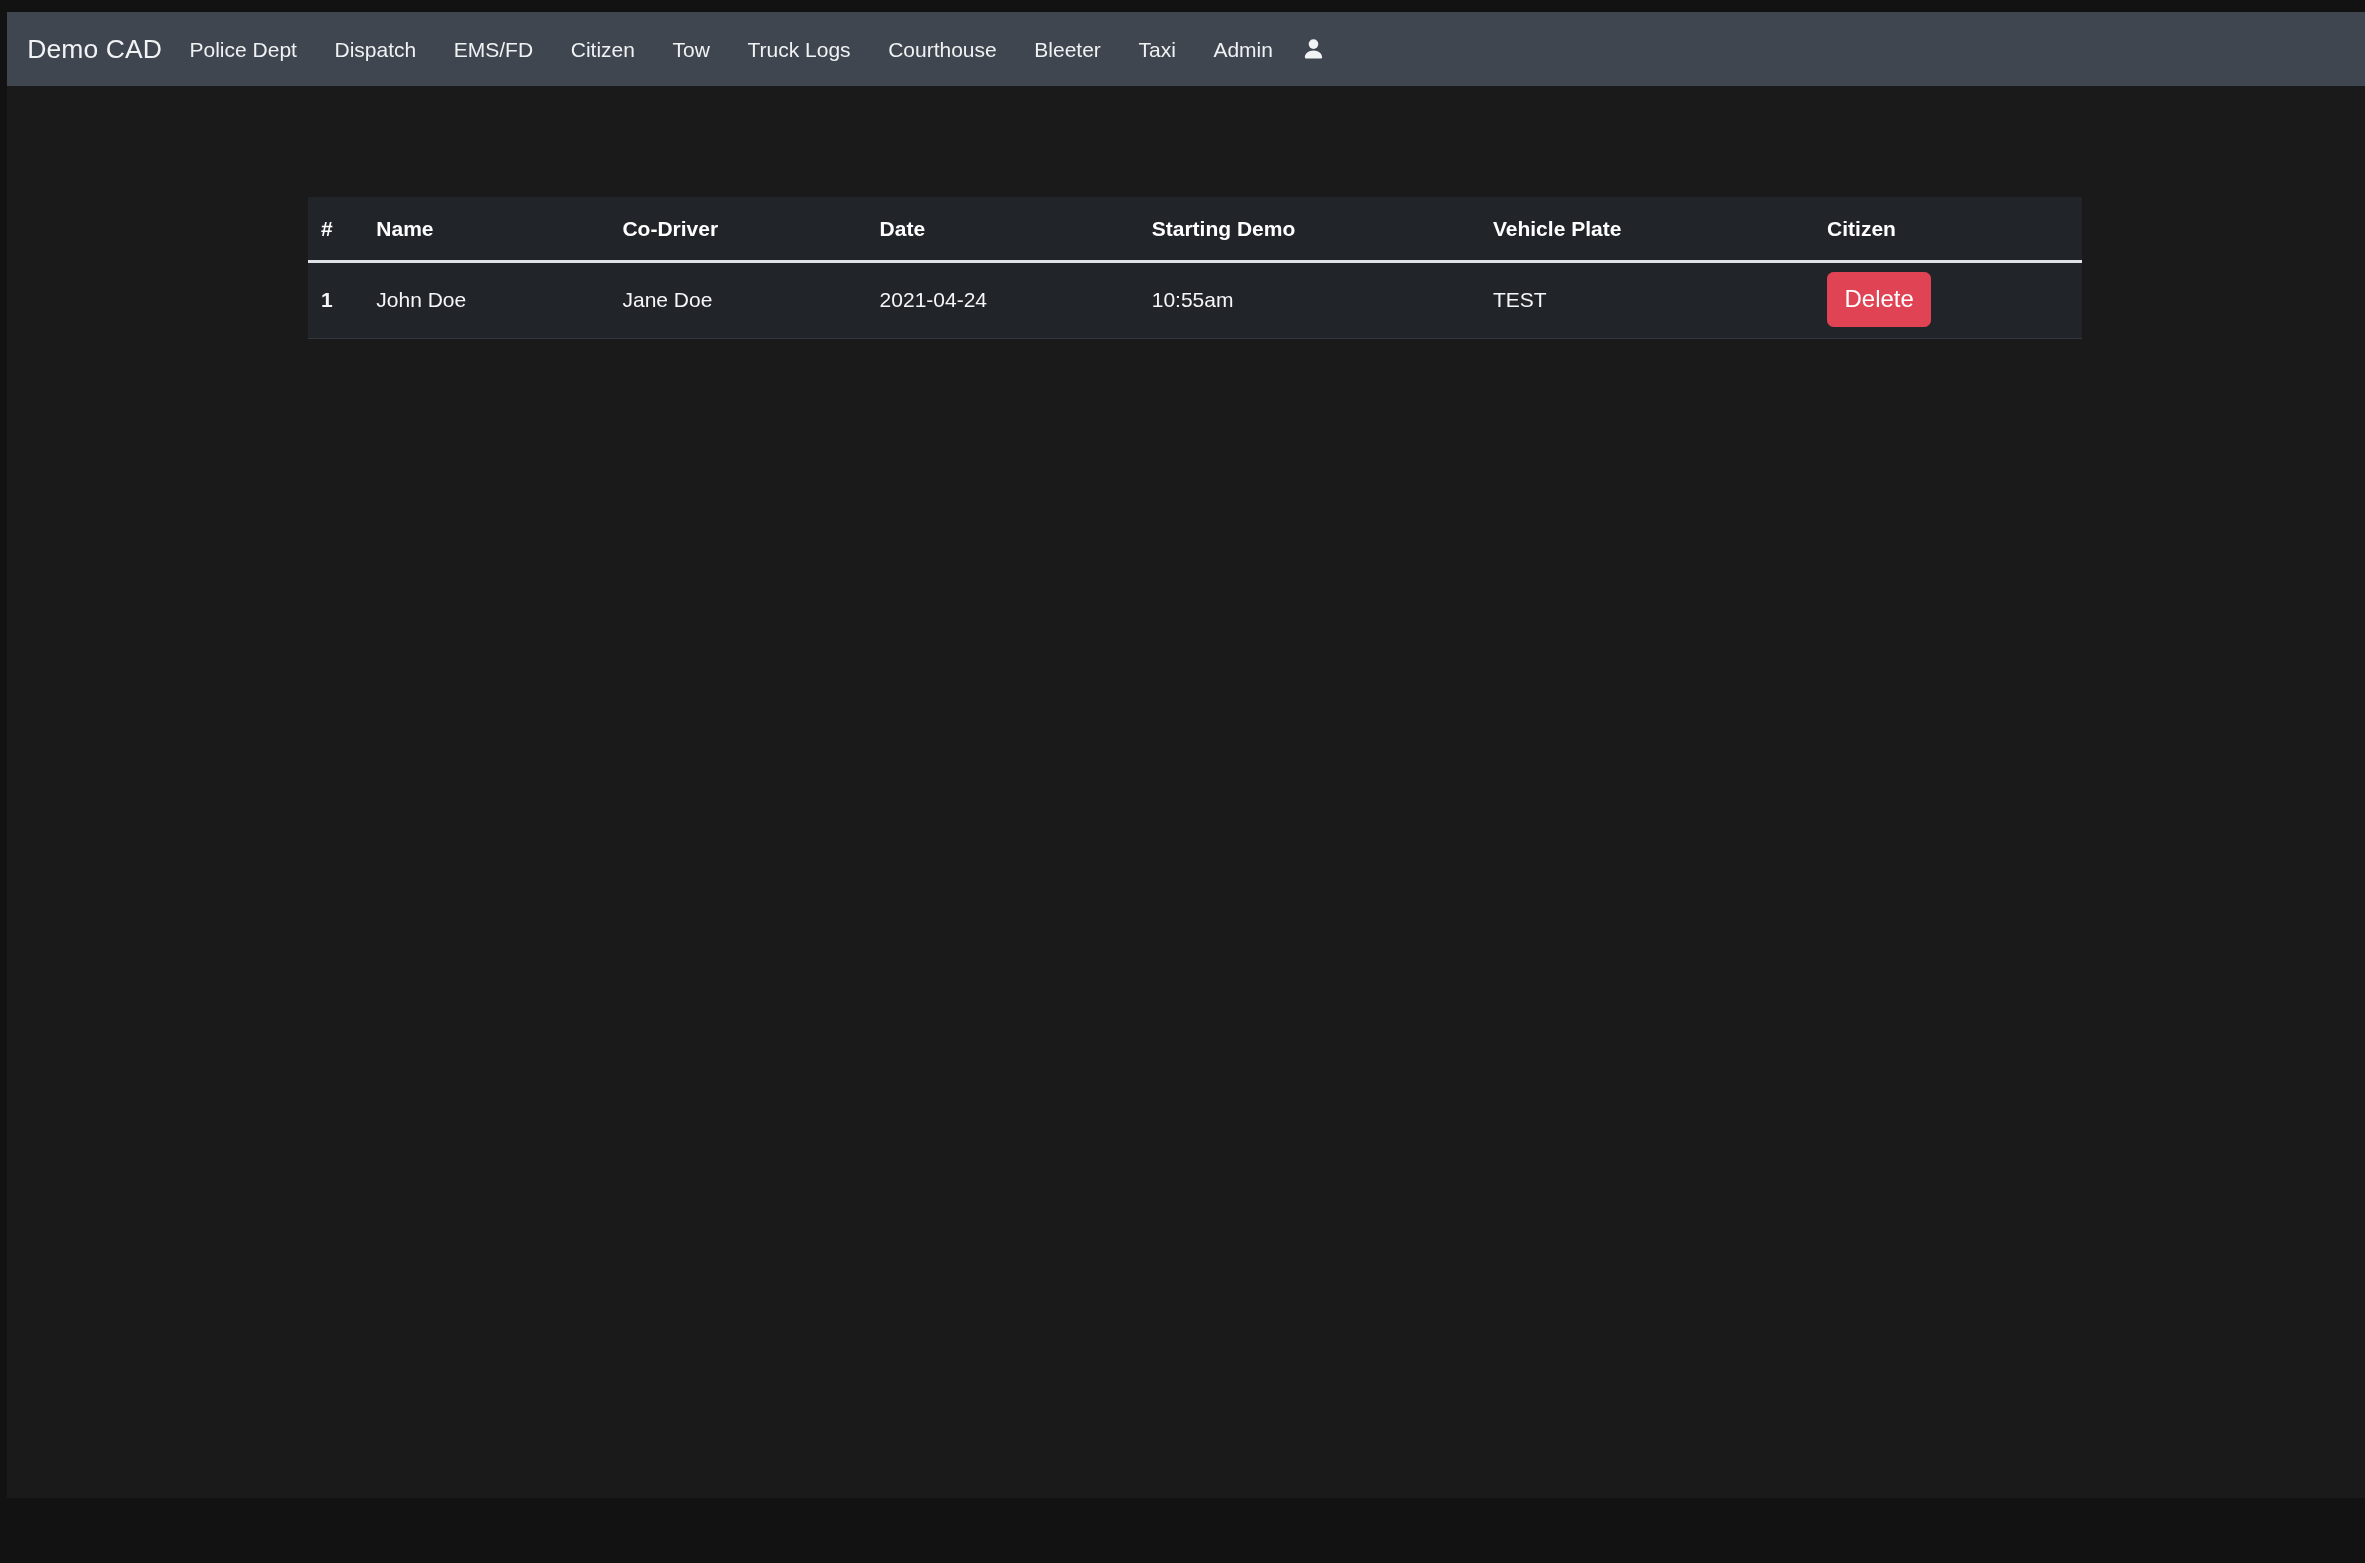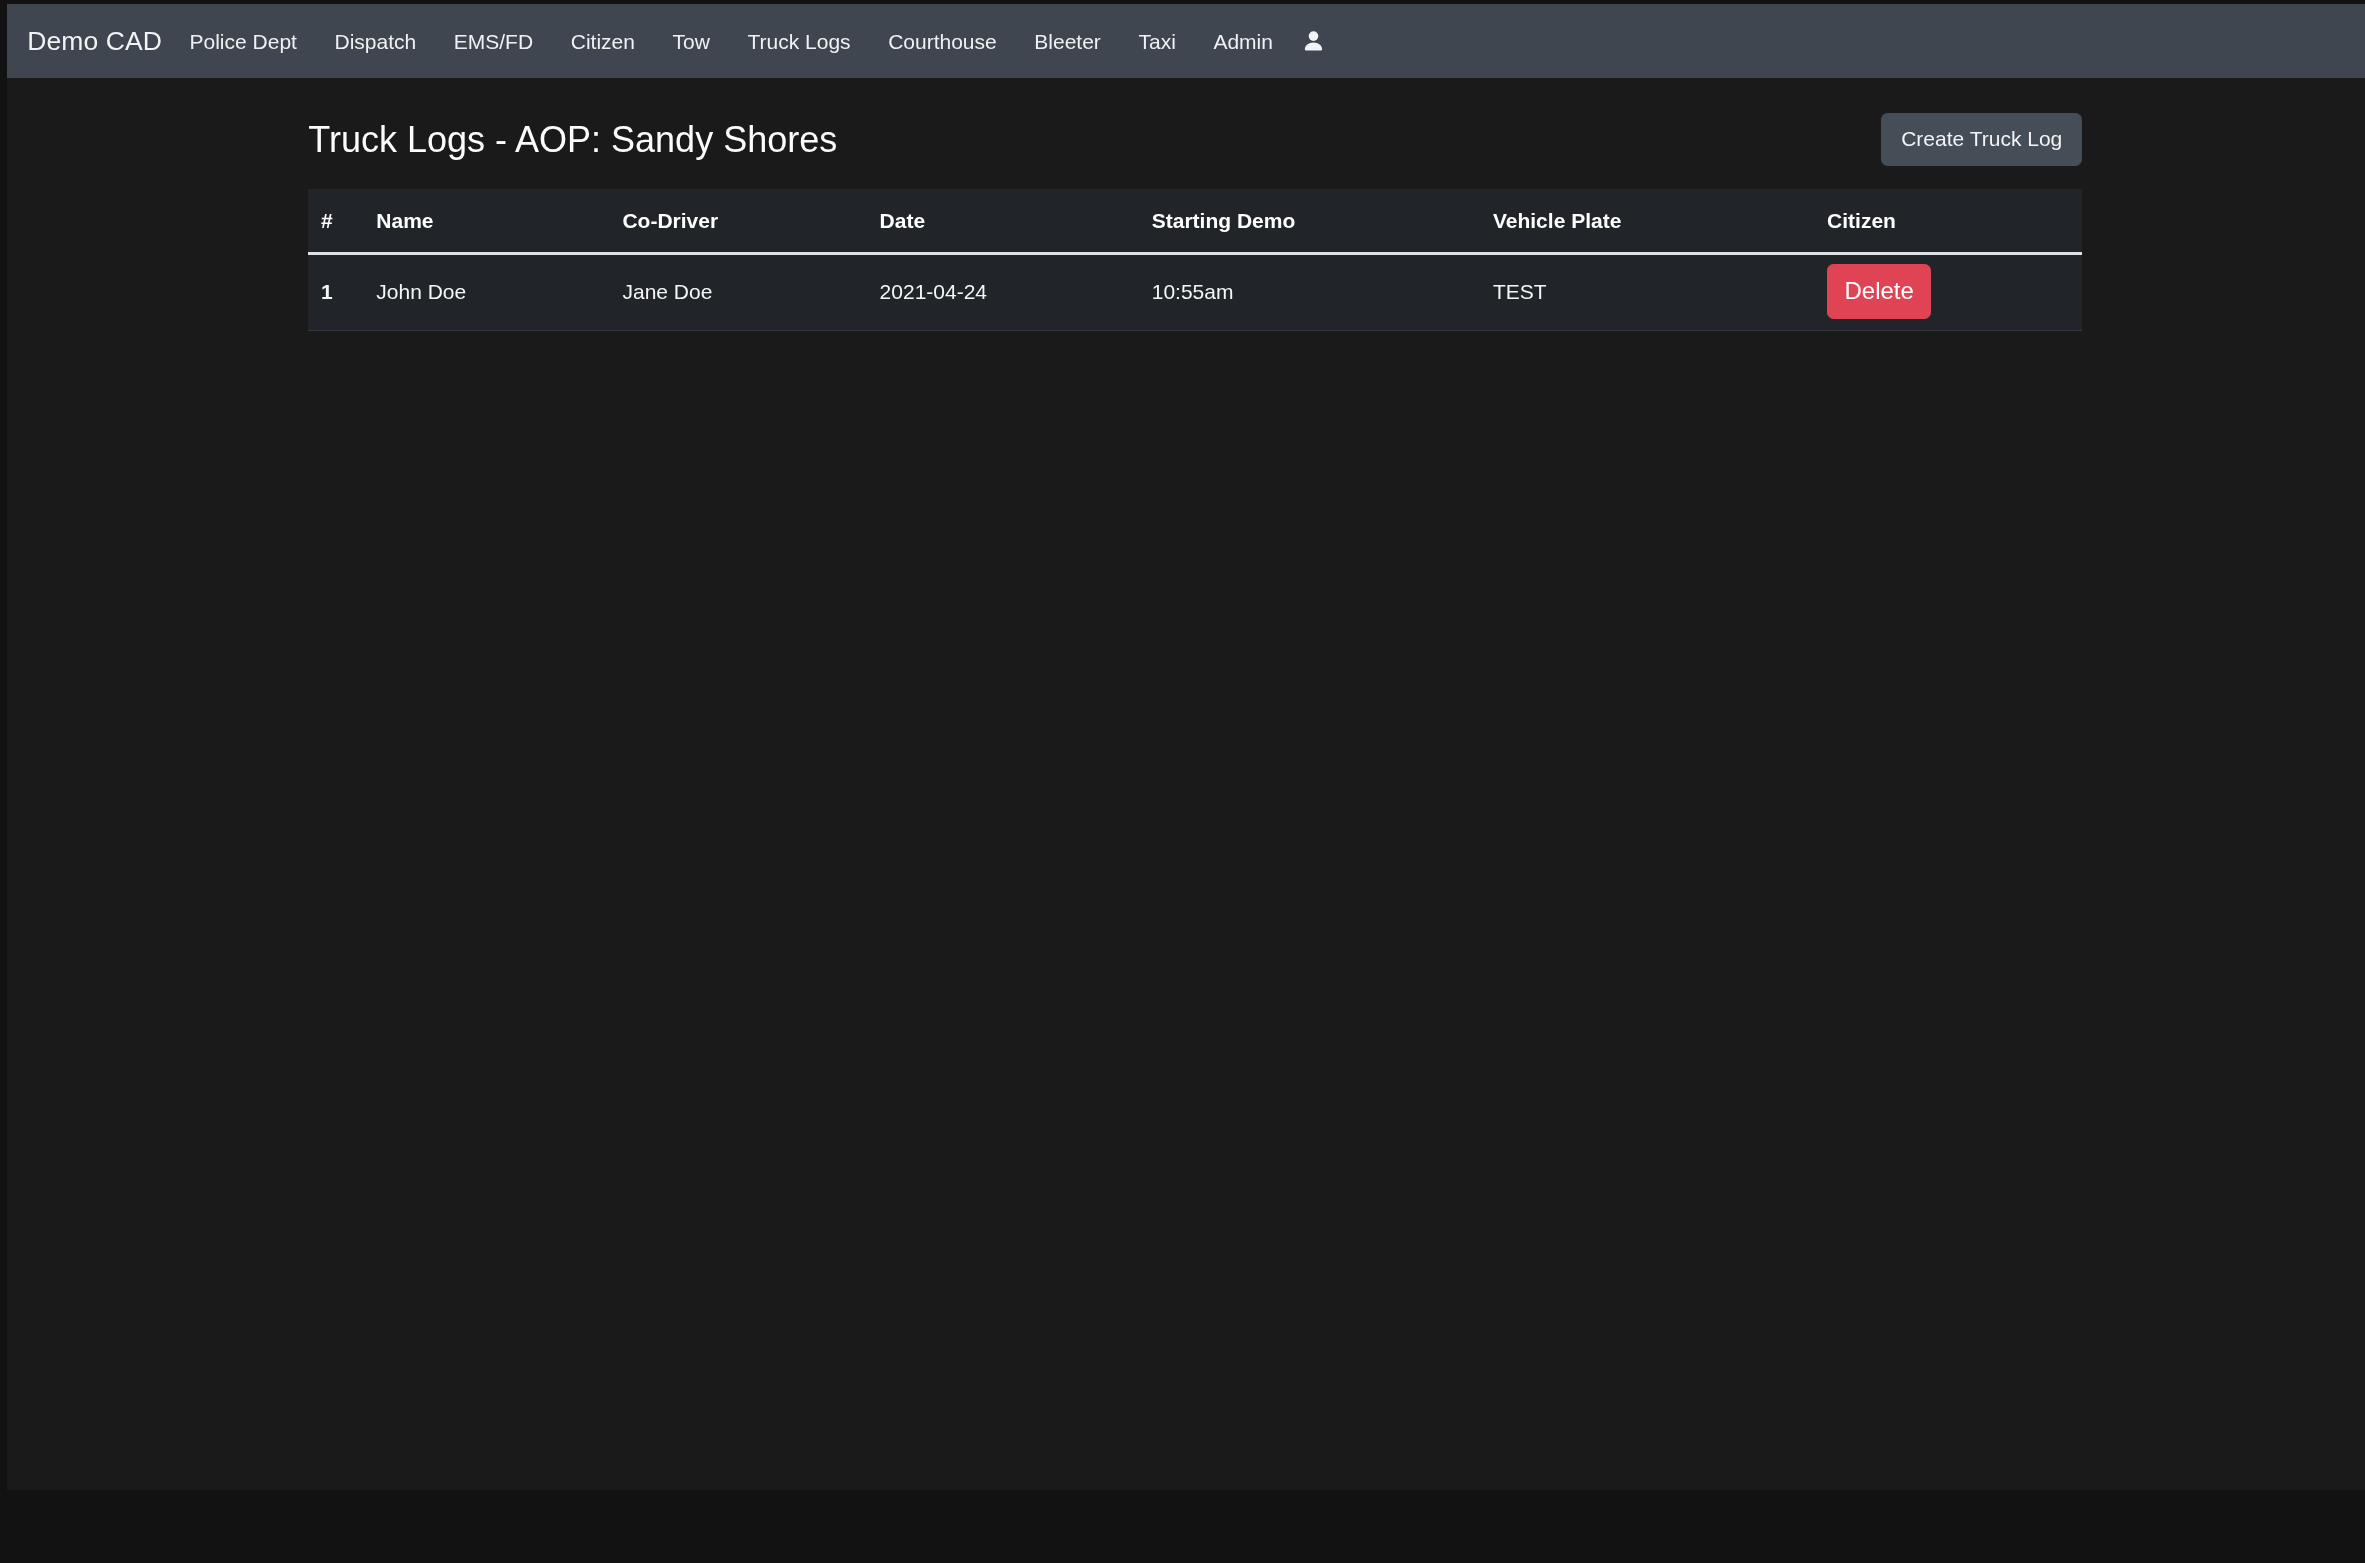"Demo CAD" .viewport { top: 4px -> 12px }
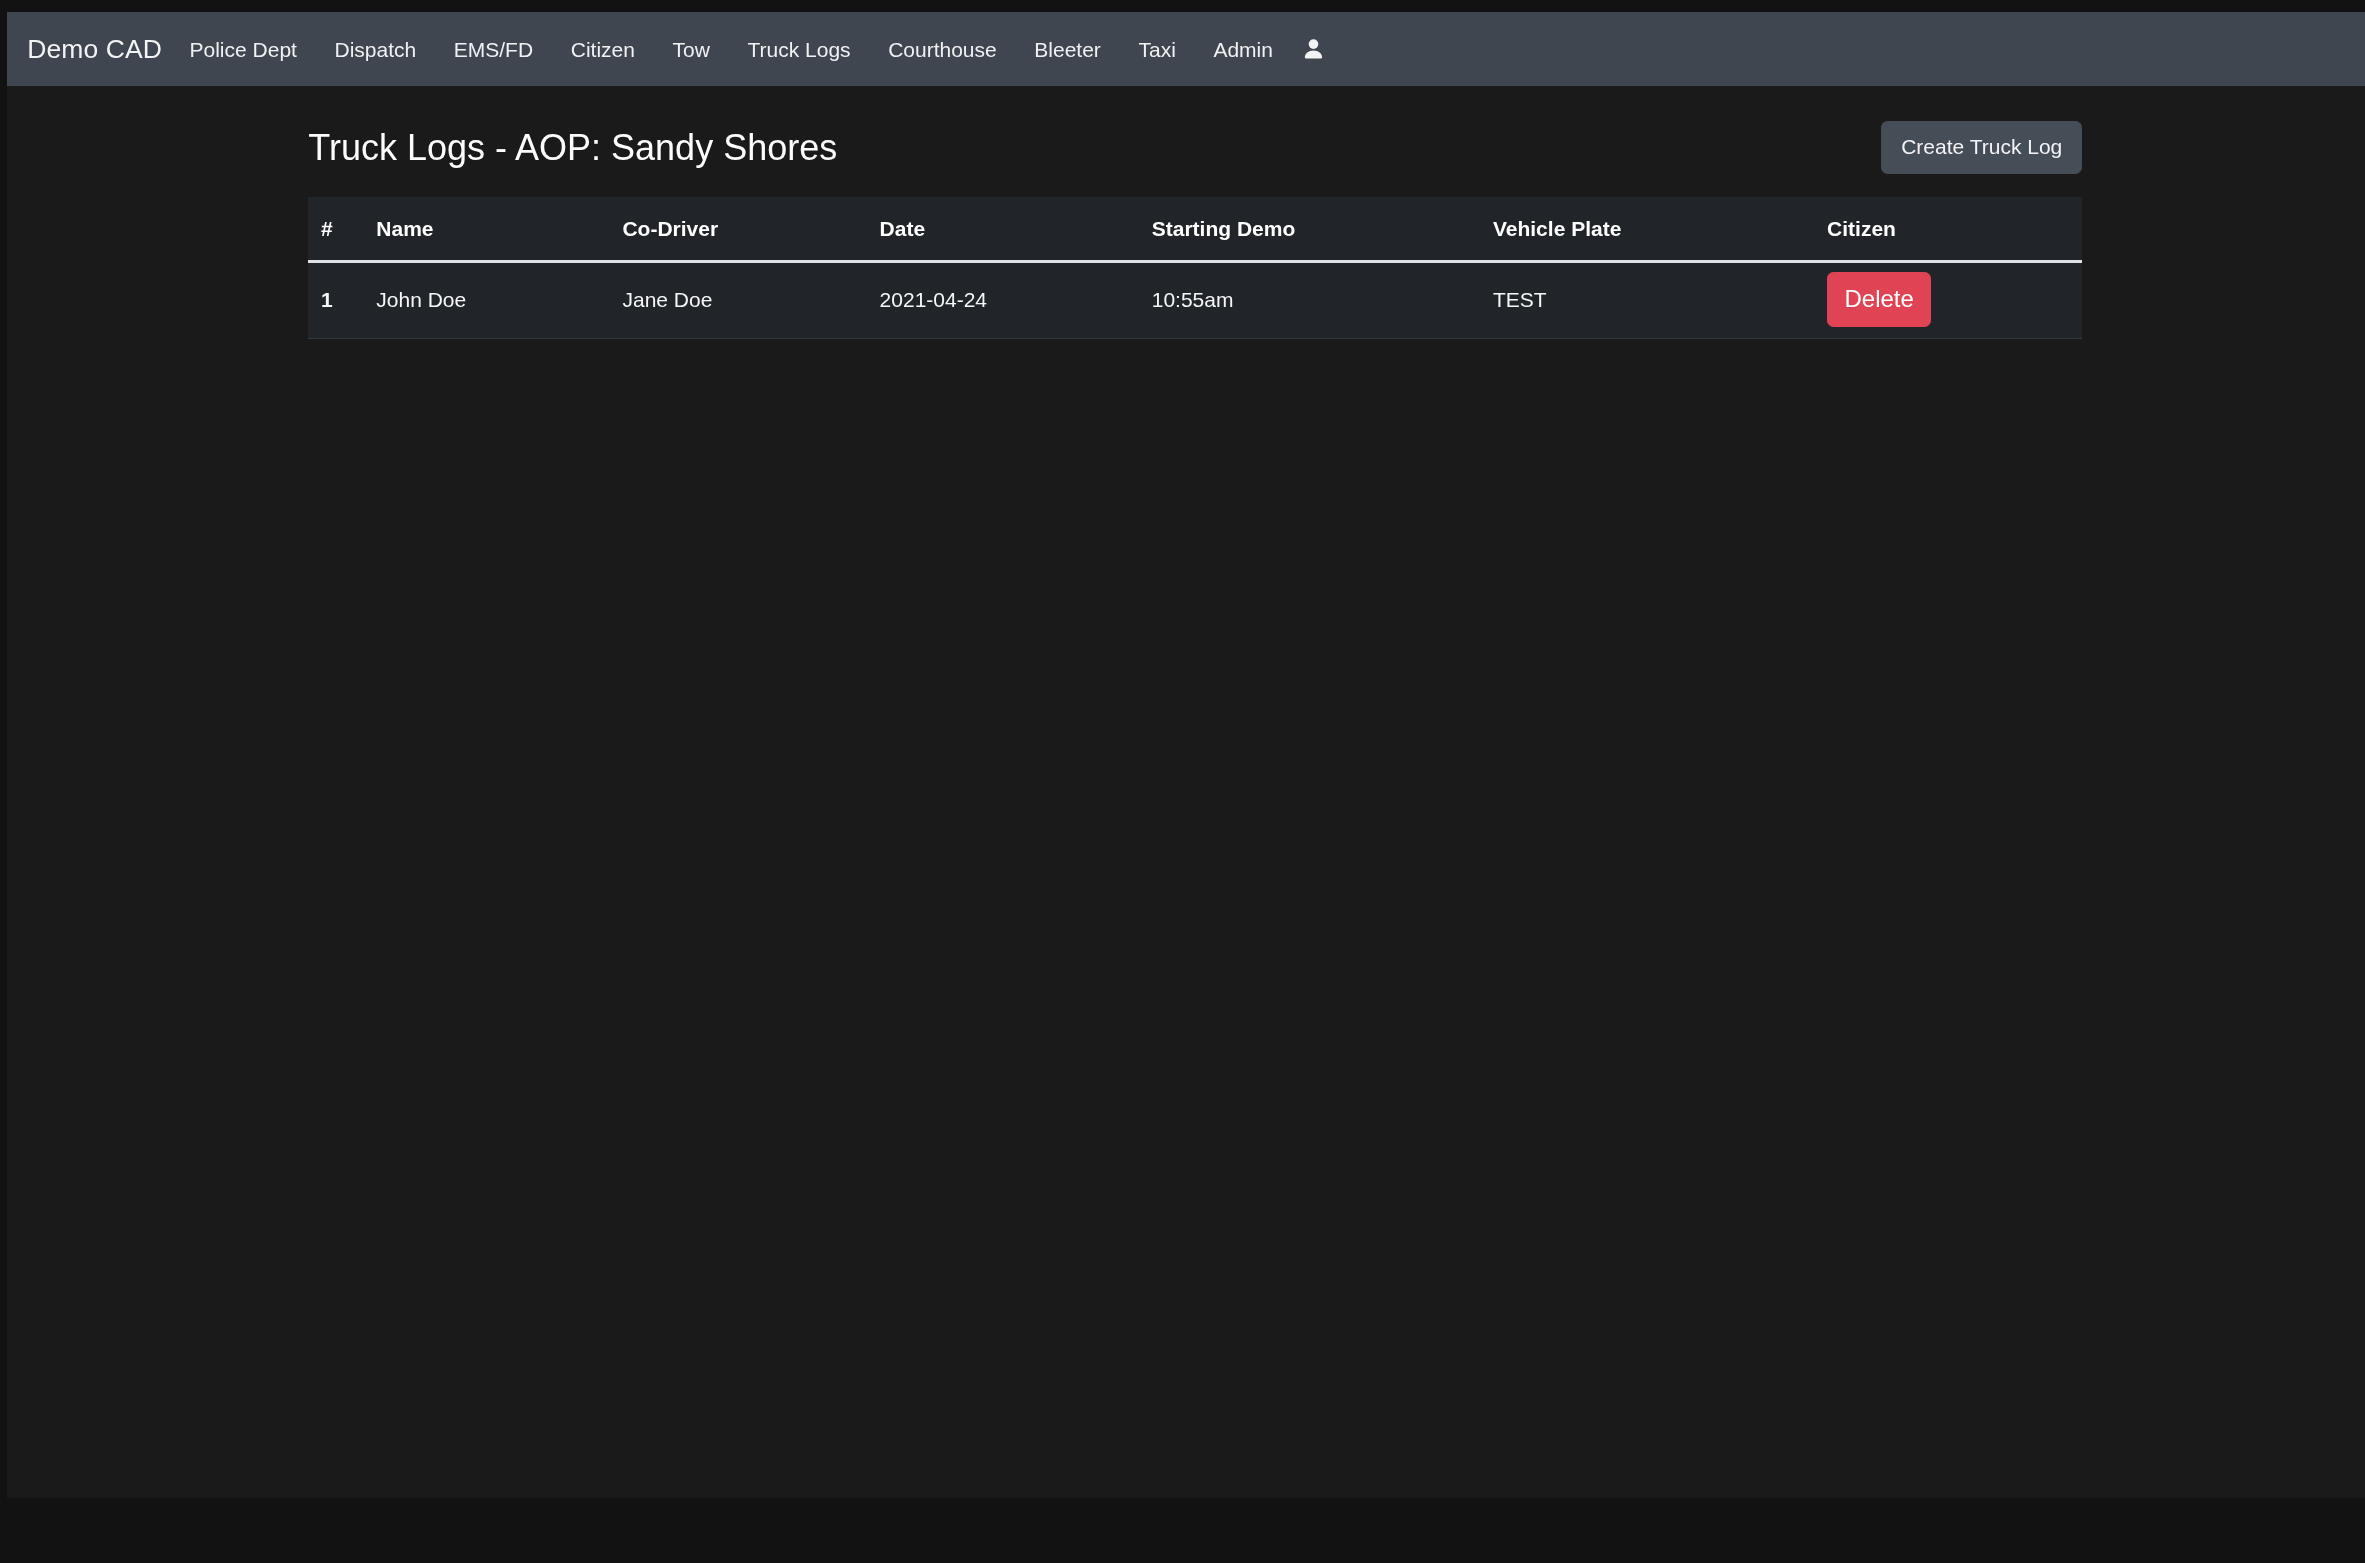"Truck Logs - AOP: Sandy" div.page-head { html: <div> <h1>Truck Logs - AOP: Sandy Shores</h1> <button>Create Truck Log</button> </div> -> none }
